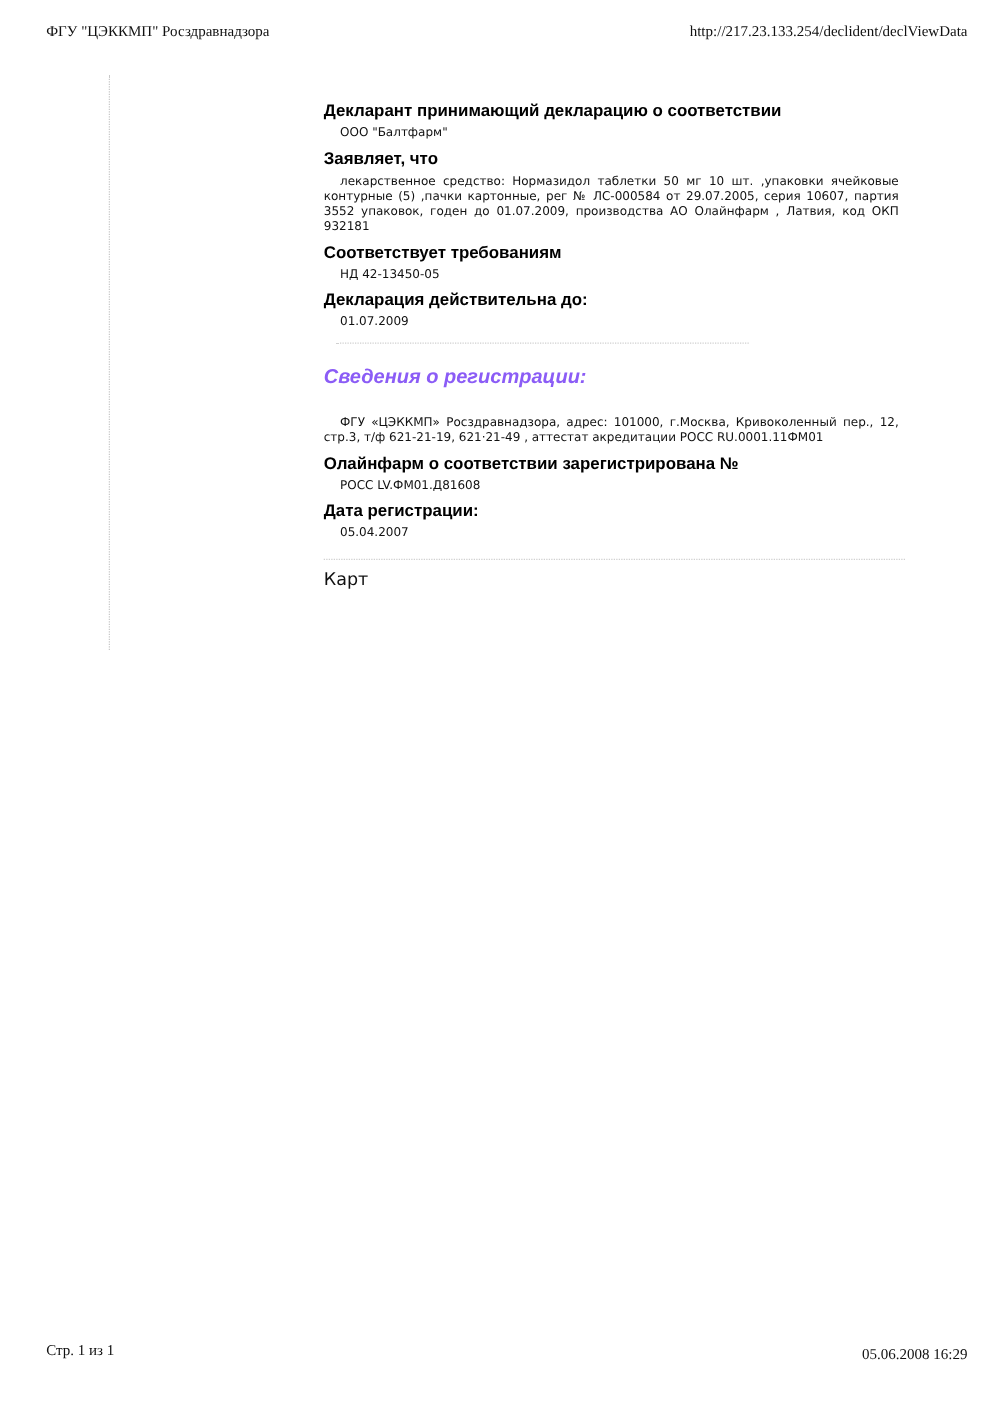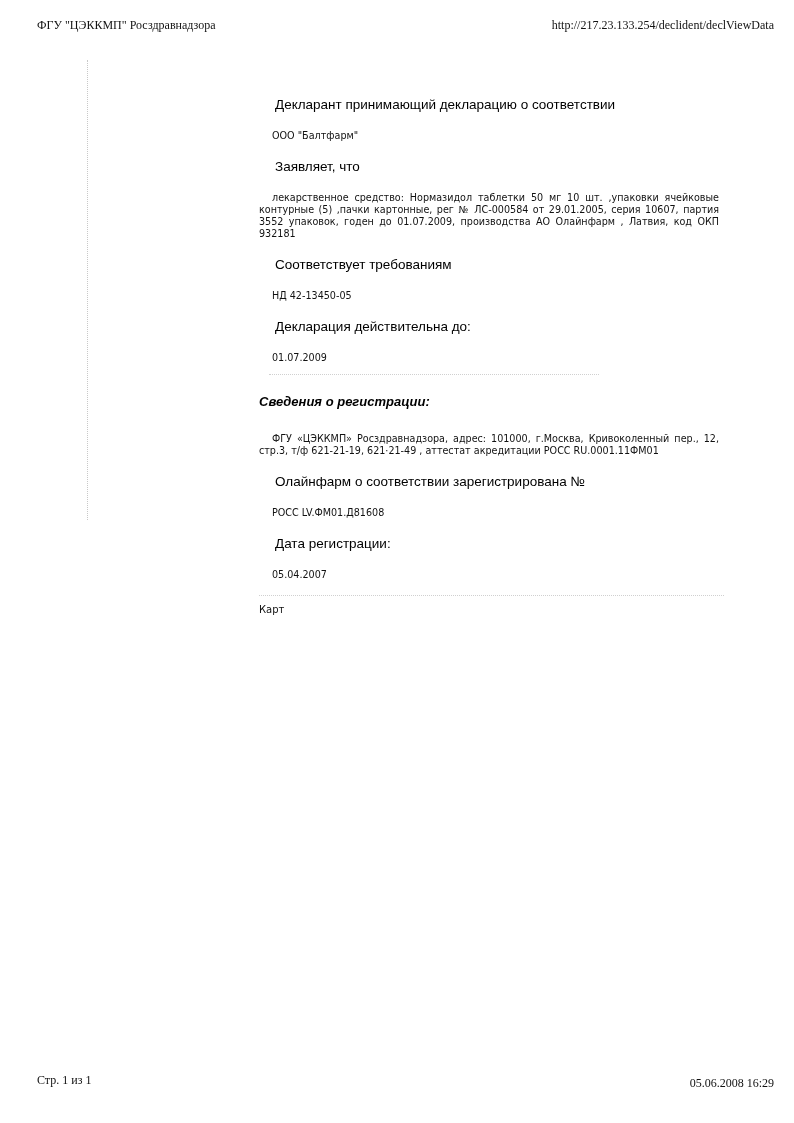"Декларант принимающий декларацию о" .sec-title { font-weight: normal -> bold; margin: 16px -> 0 }
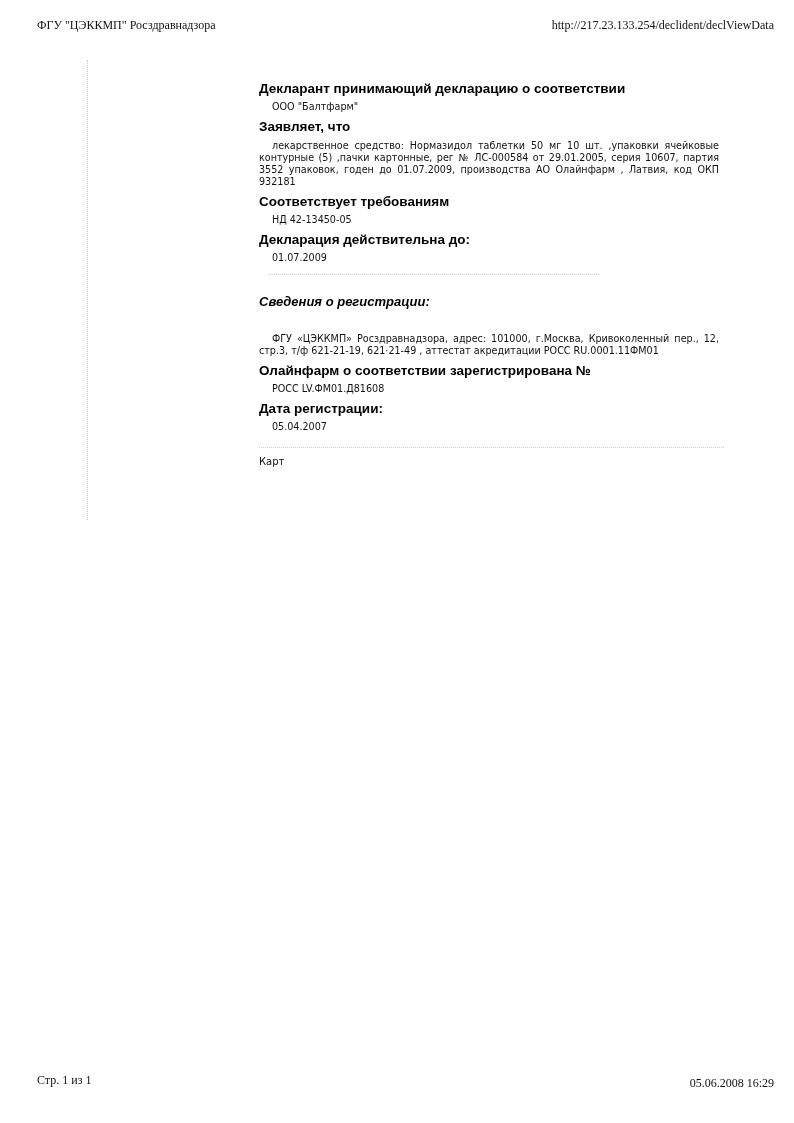"лекарственное средство: Нормазидол" div.sec-value { text: 29.01.2005 -> 29.07.2005 }
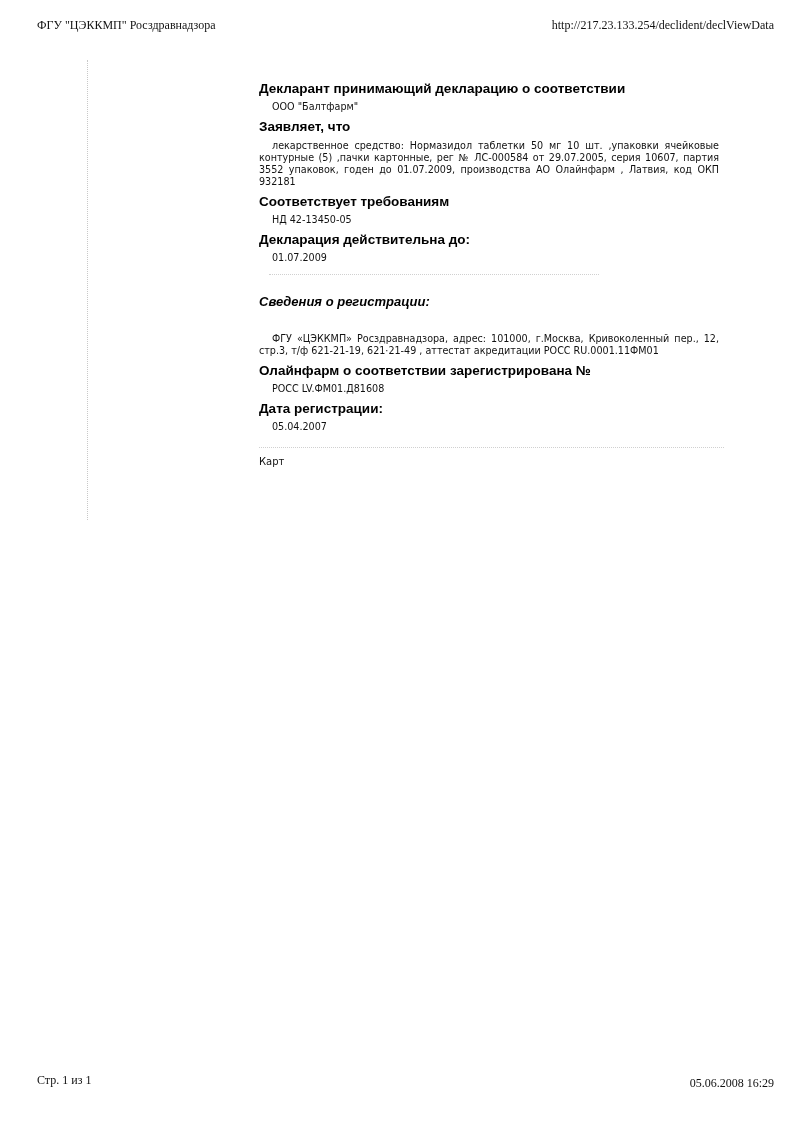"Сведения о регистрации:" .reg-title { color: #000000 -> #8b5cf6; font-size: 13px -> 16px }
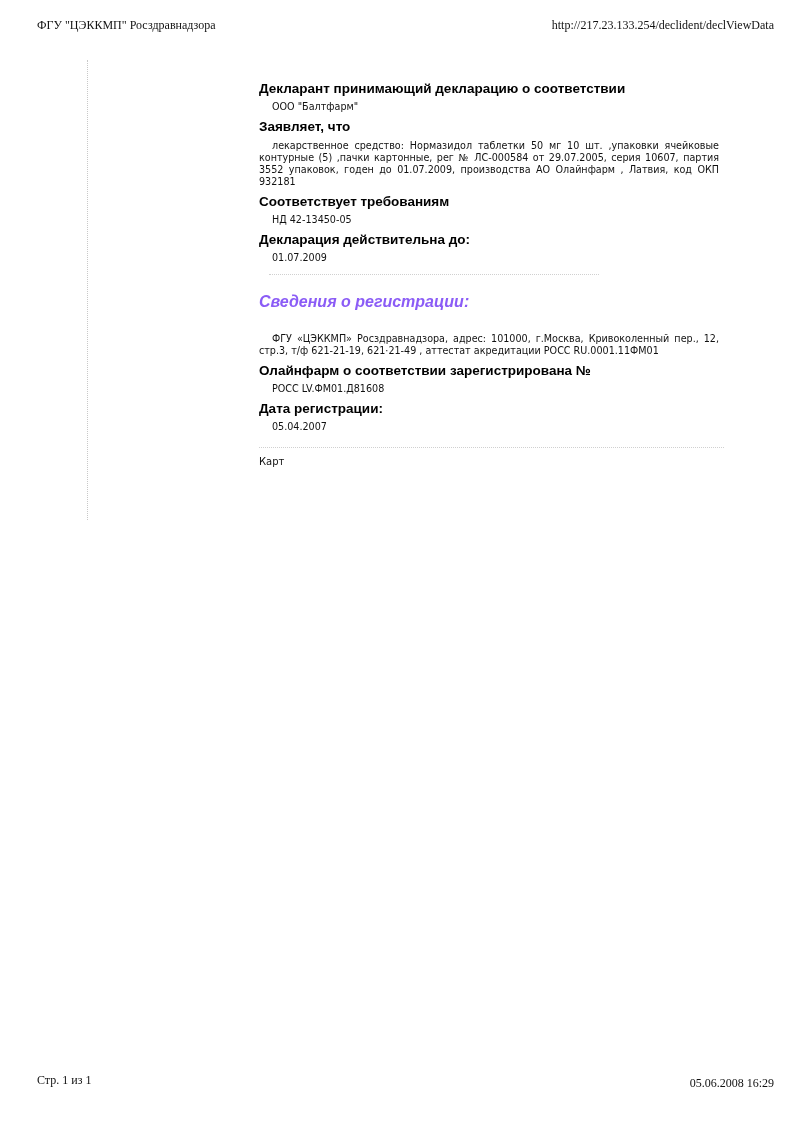"Карт" .footer-link { font-size: 10px -> 14px }
